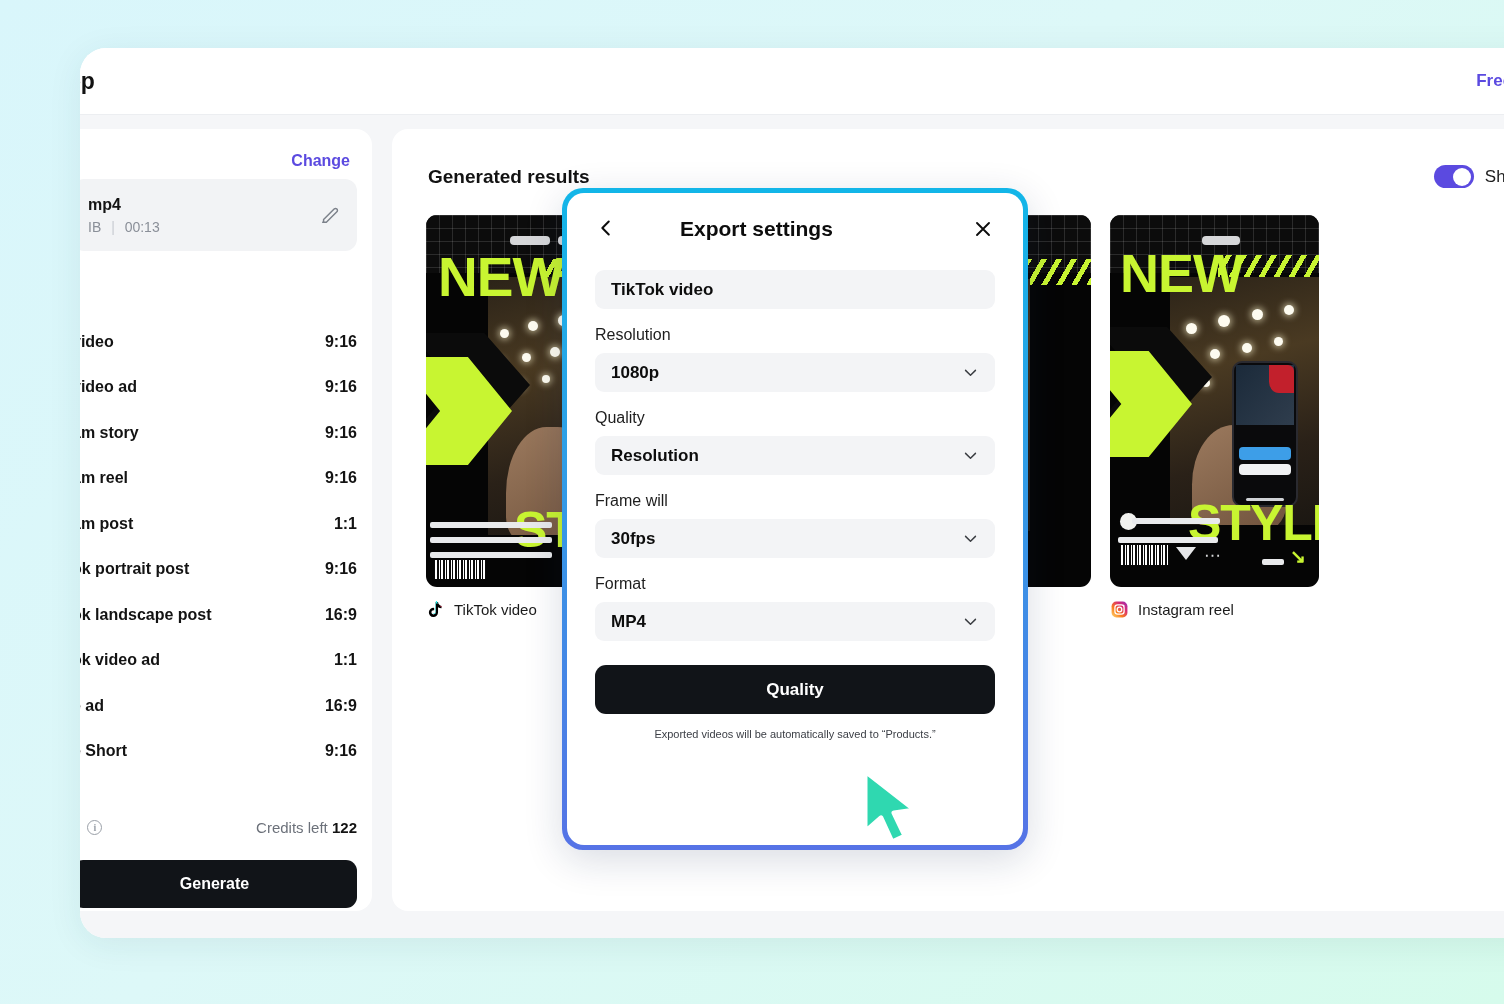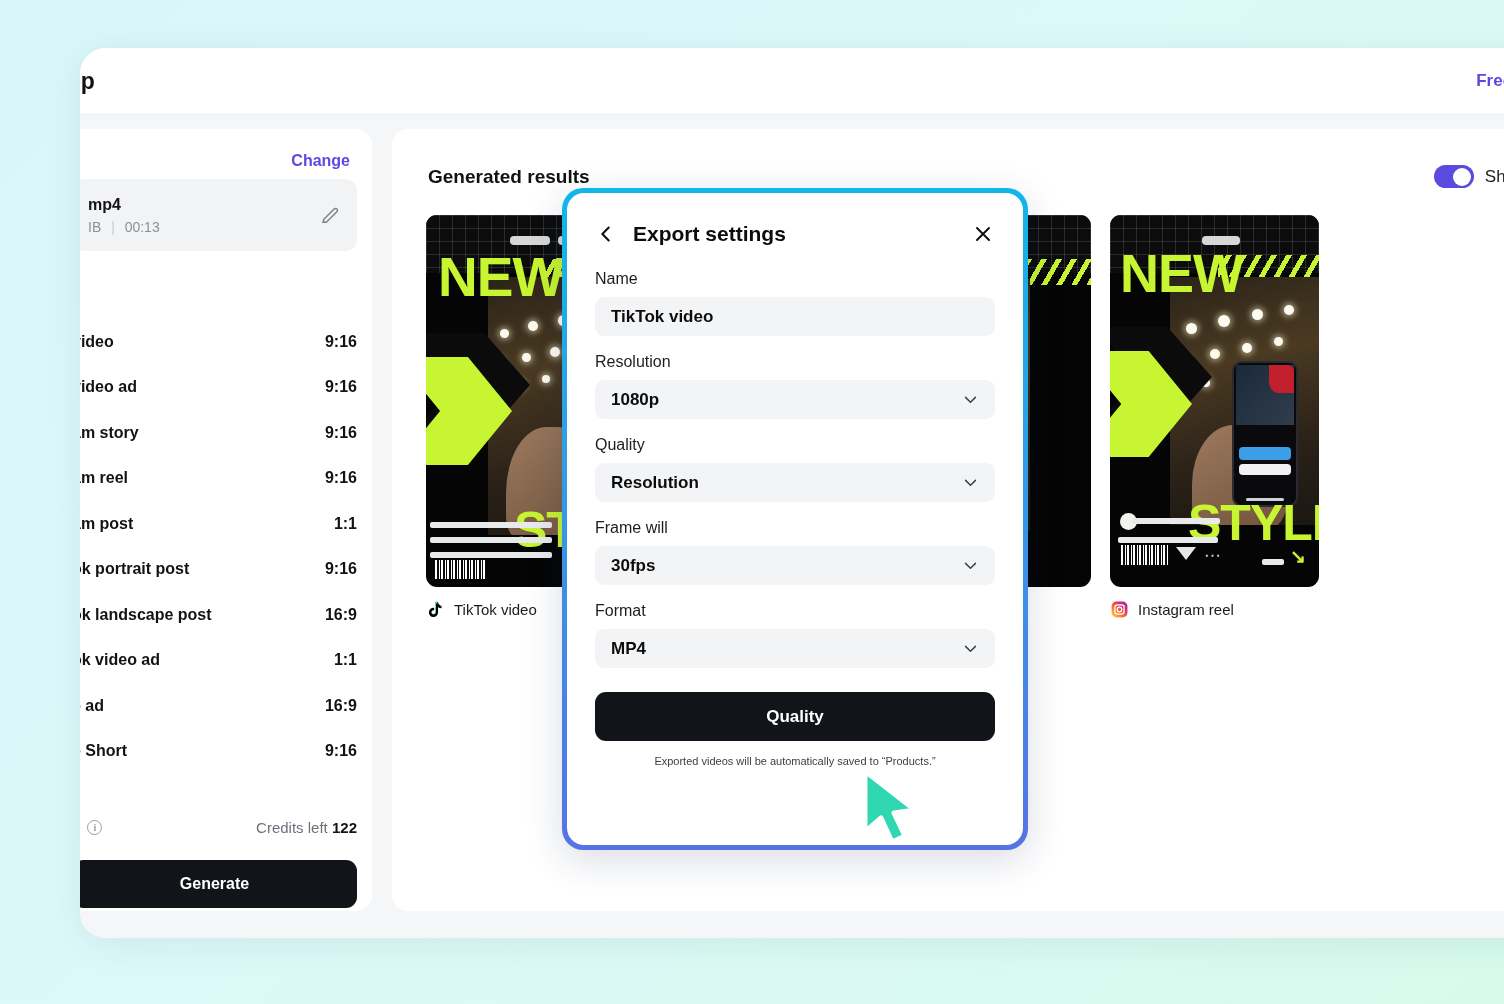"Export settings" #modal-header { align-items: center -> none; gap: none -> 47px }
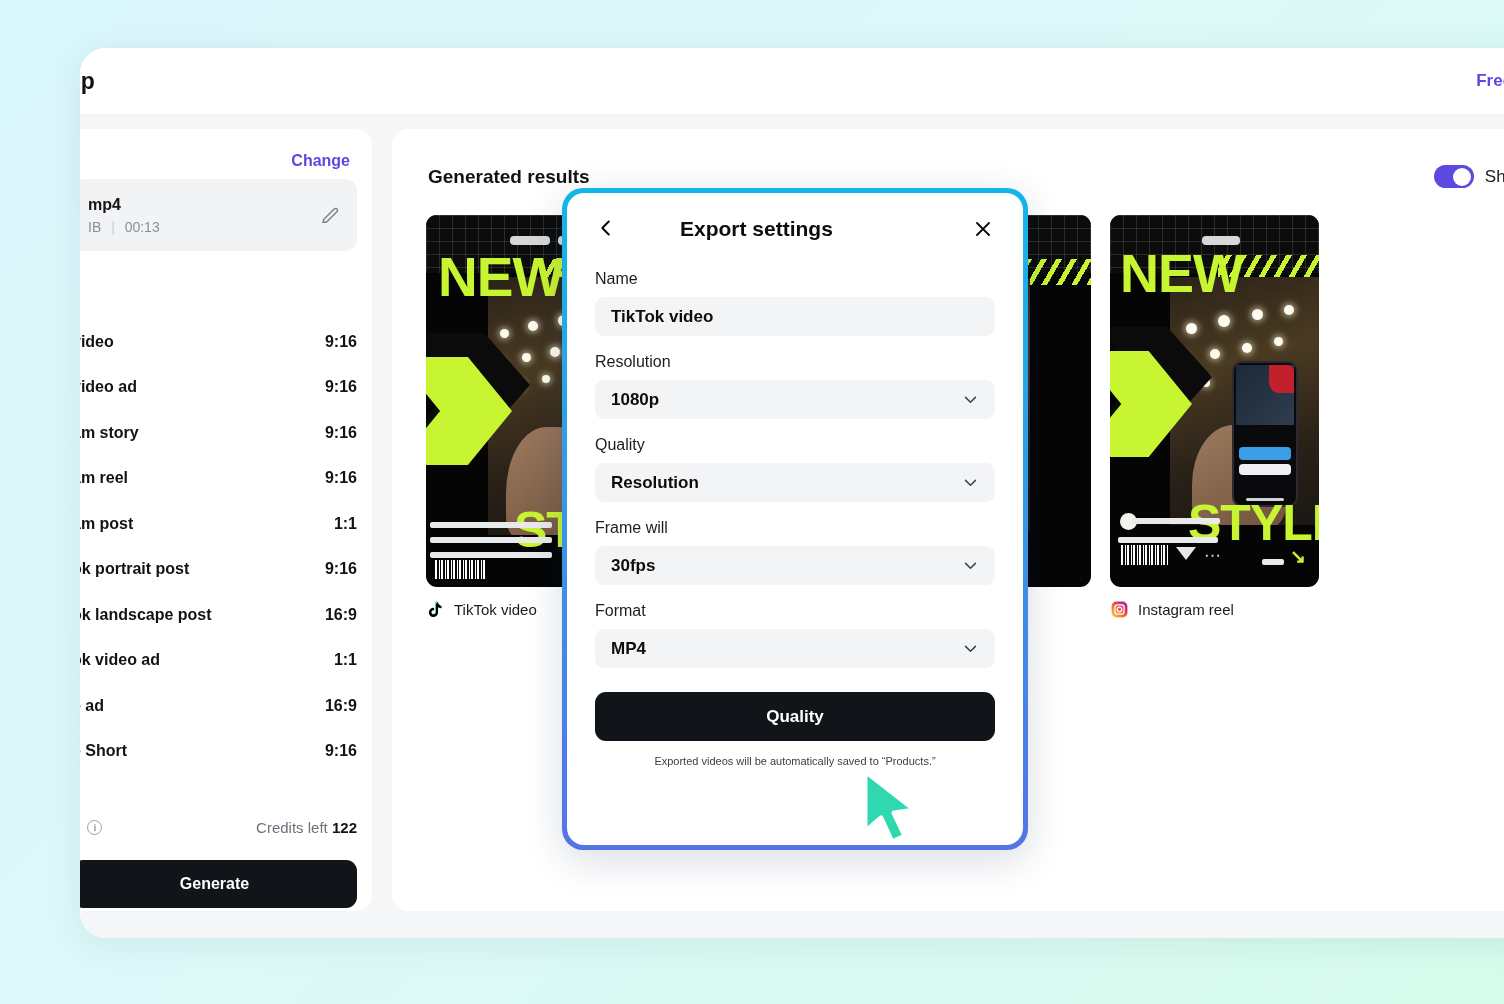"Name" div.field-label { html: <div>Name</div> -> none }
